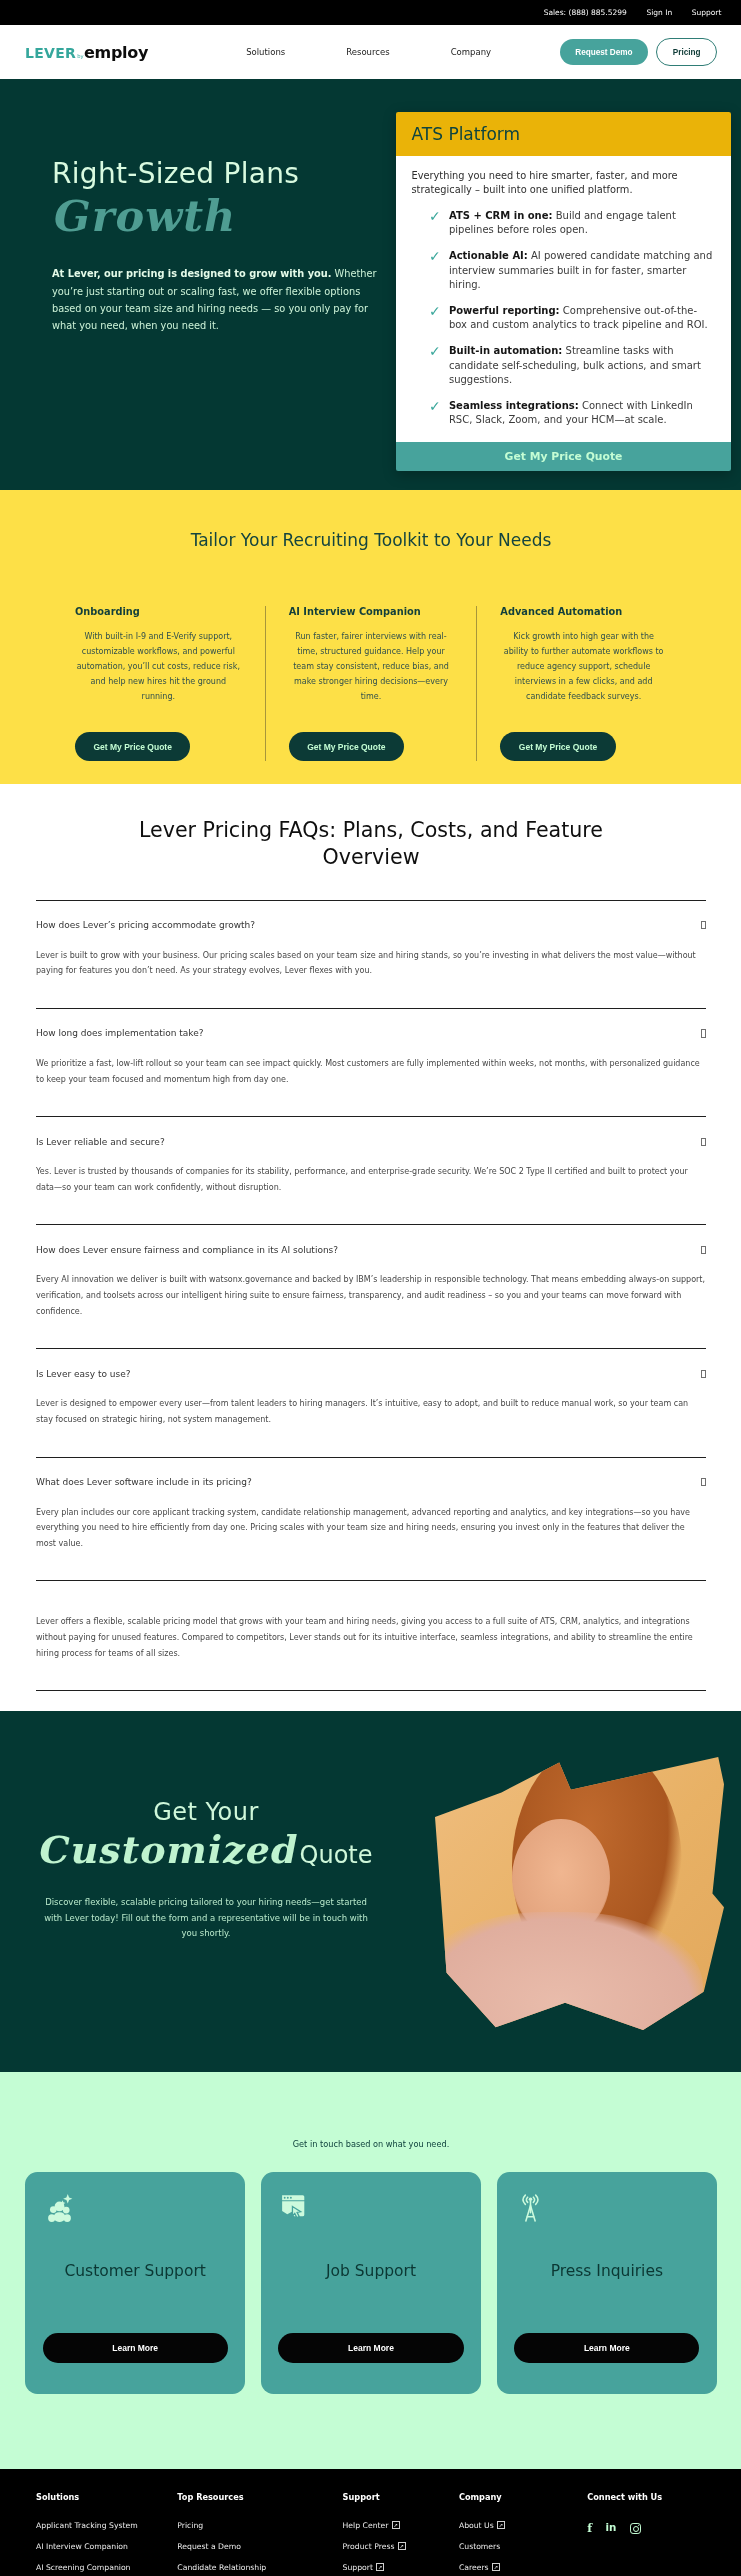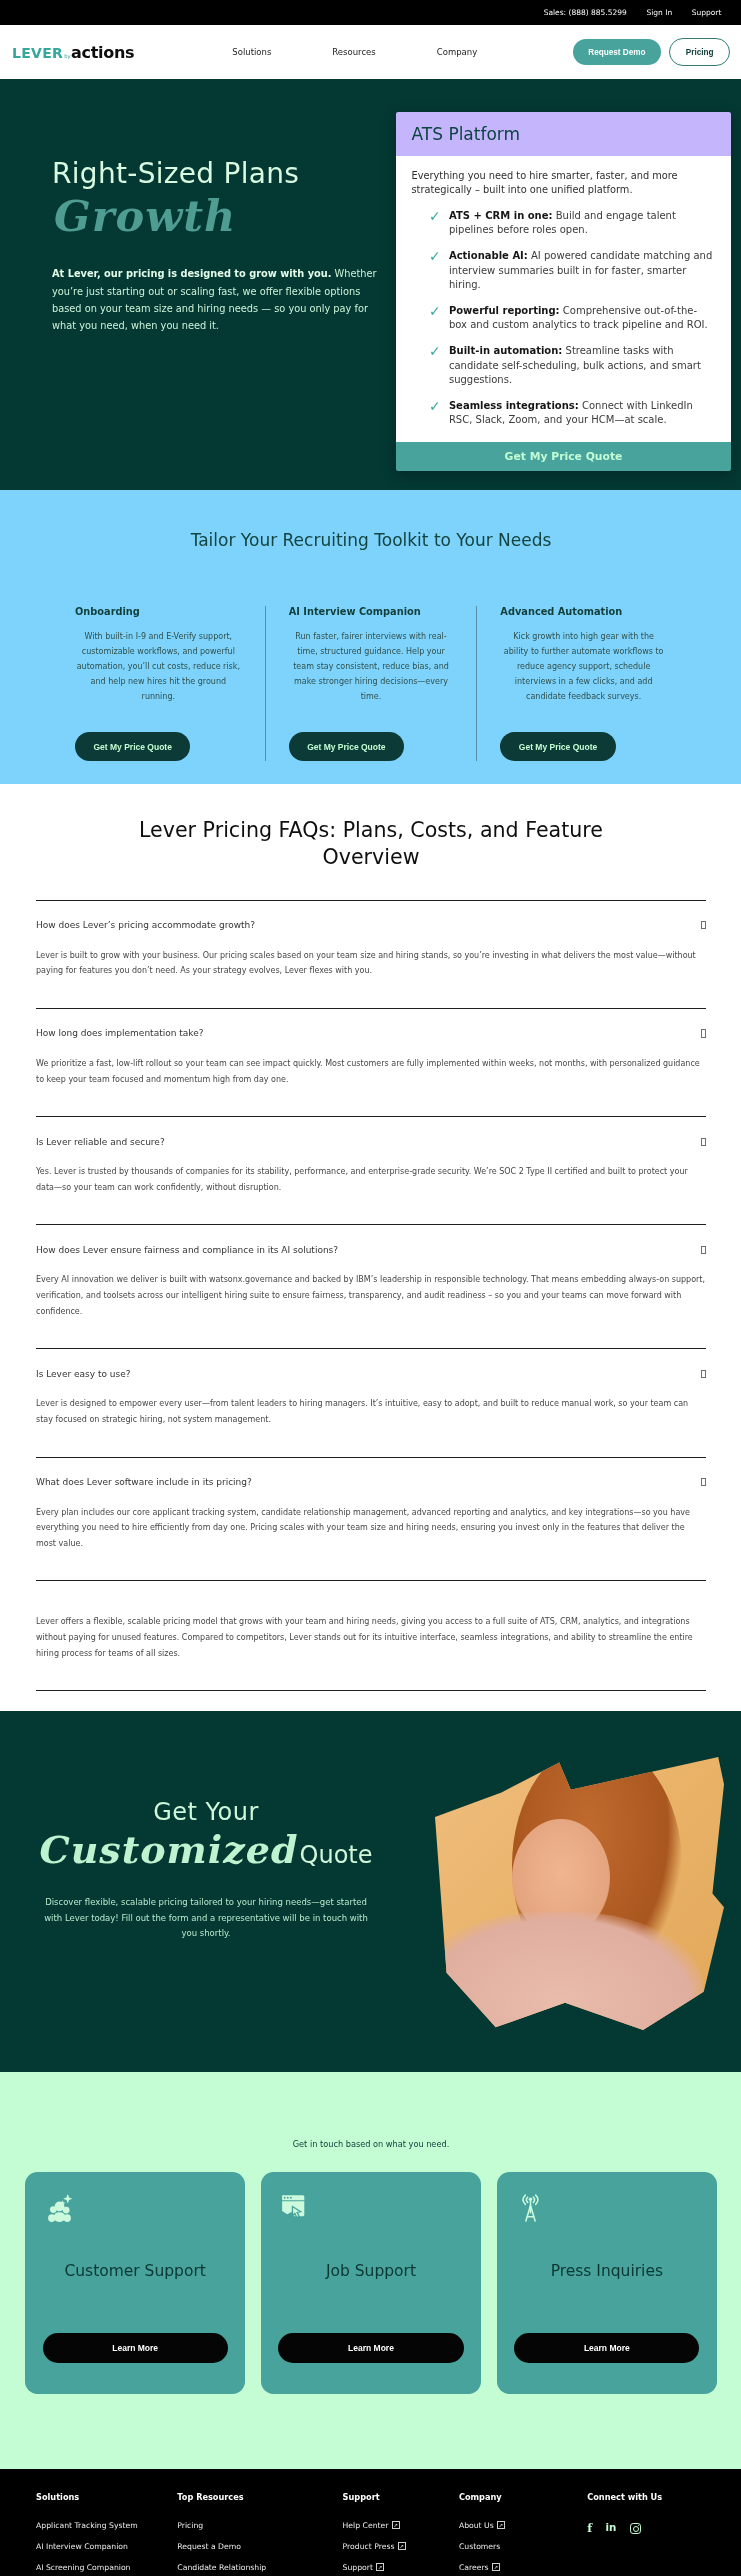"LEVER" .siteheader { padding: 0 12px -> 0 25px }
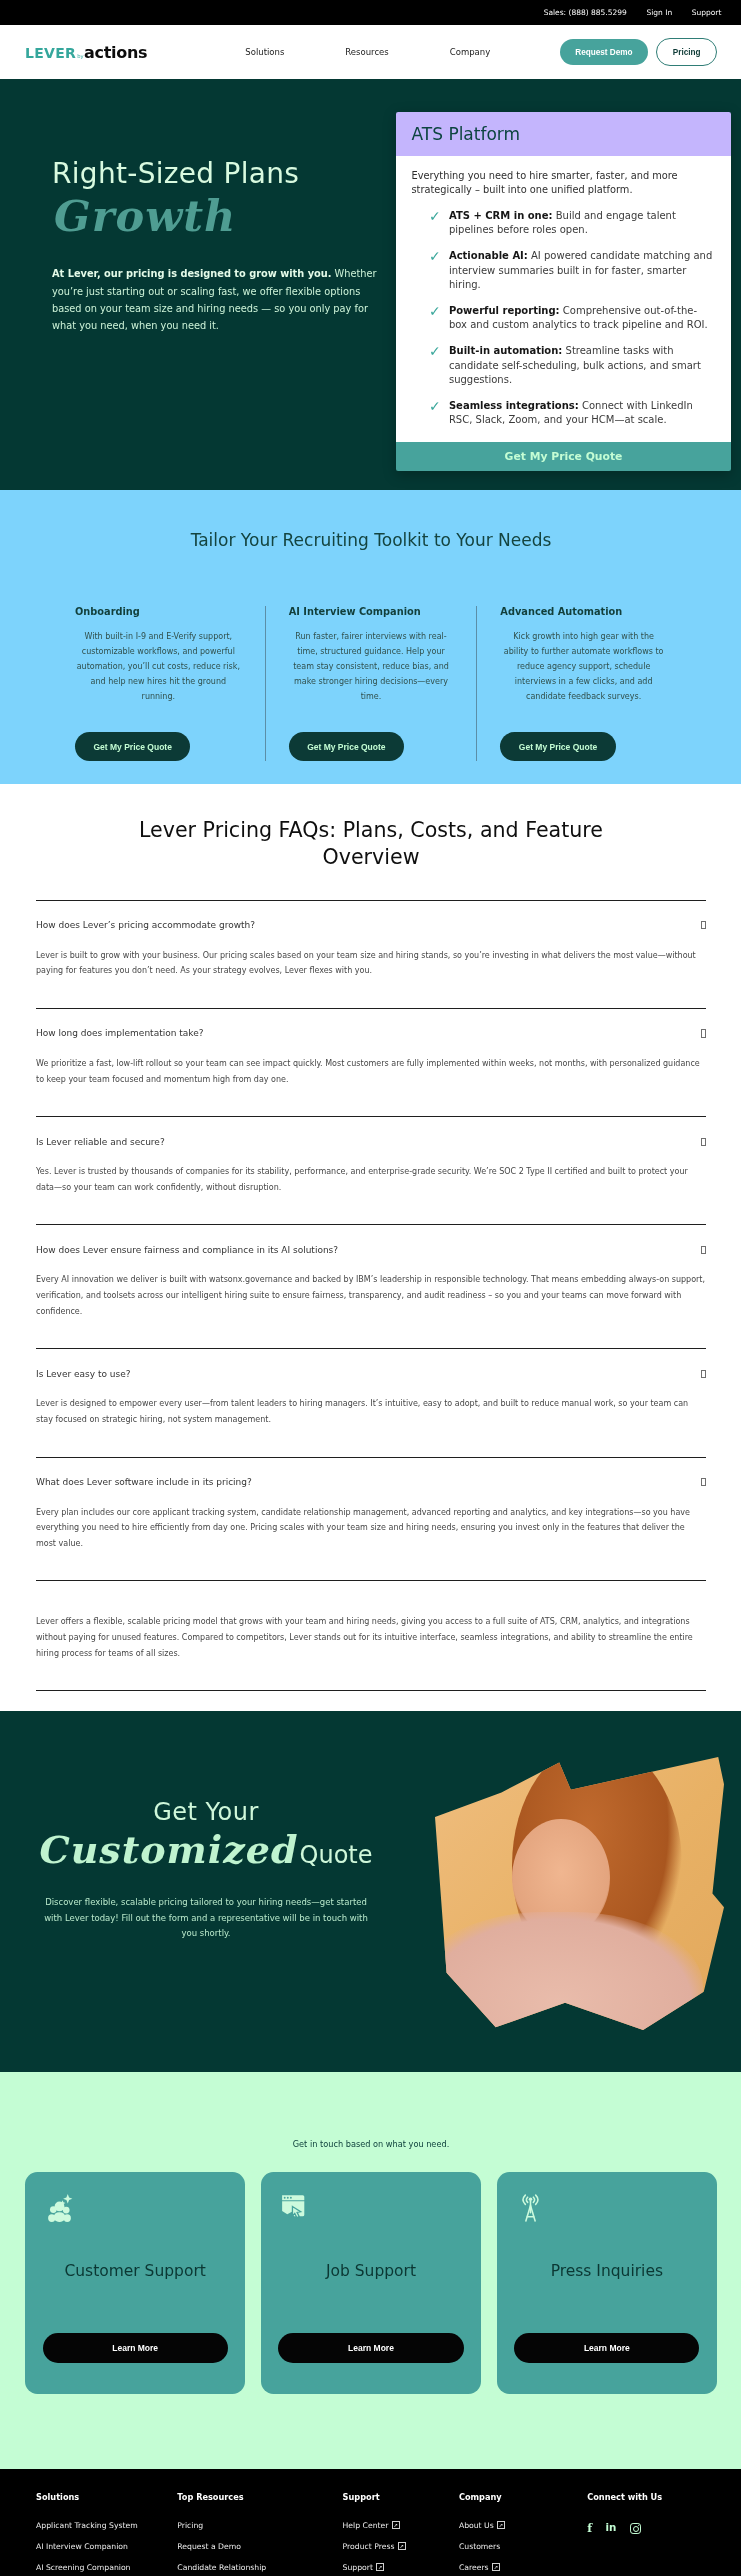"actions" span.em { text: actions -> employ }
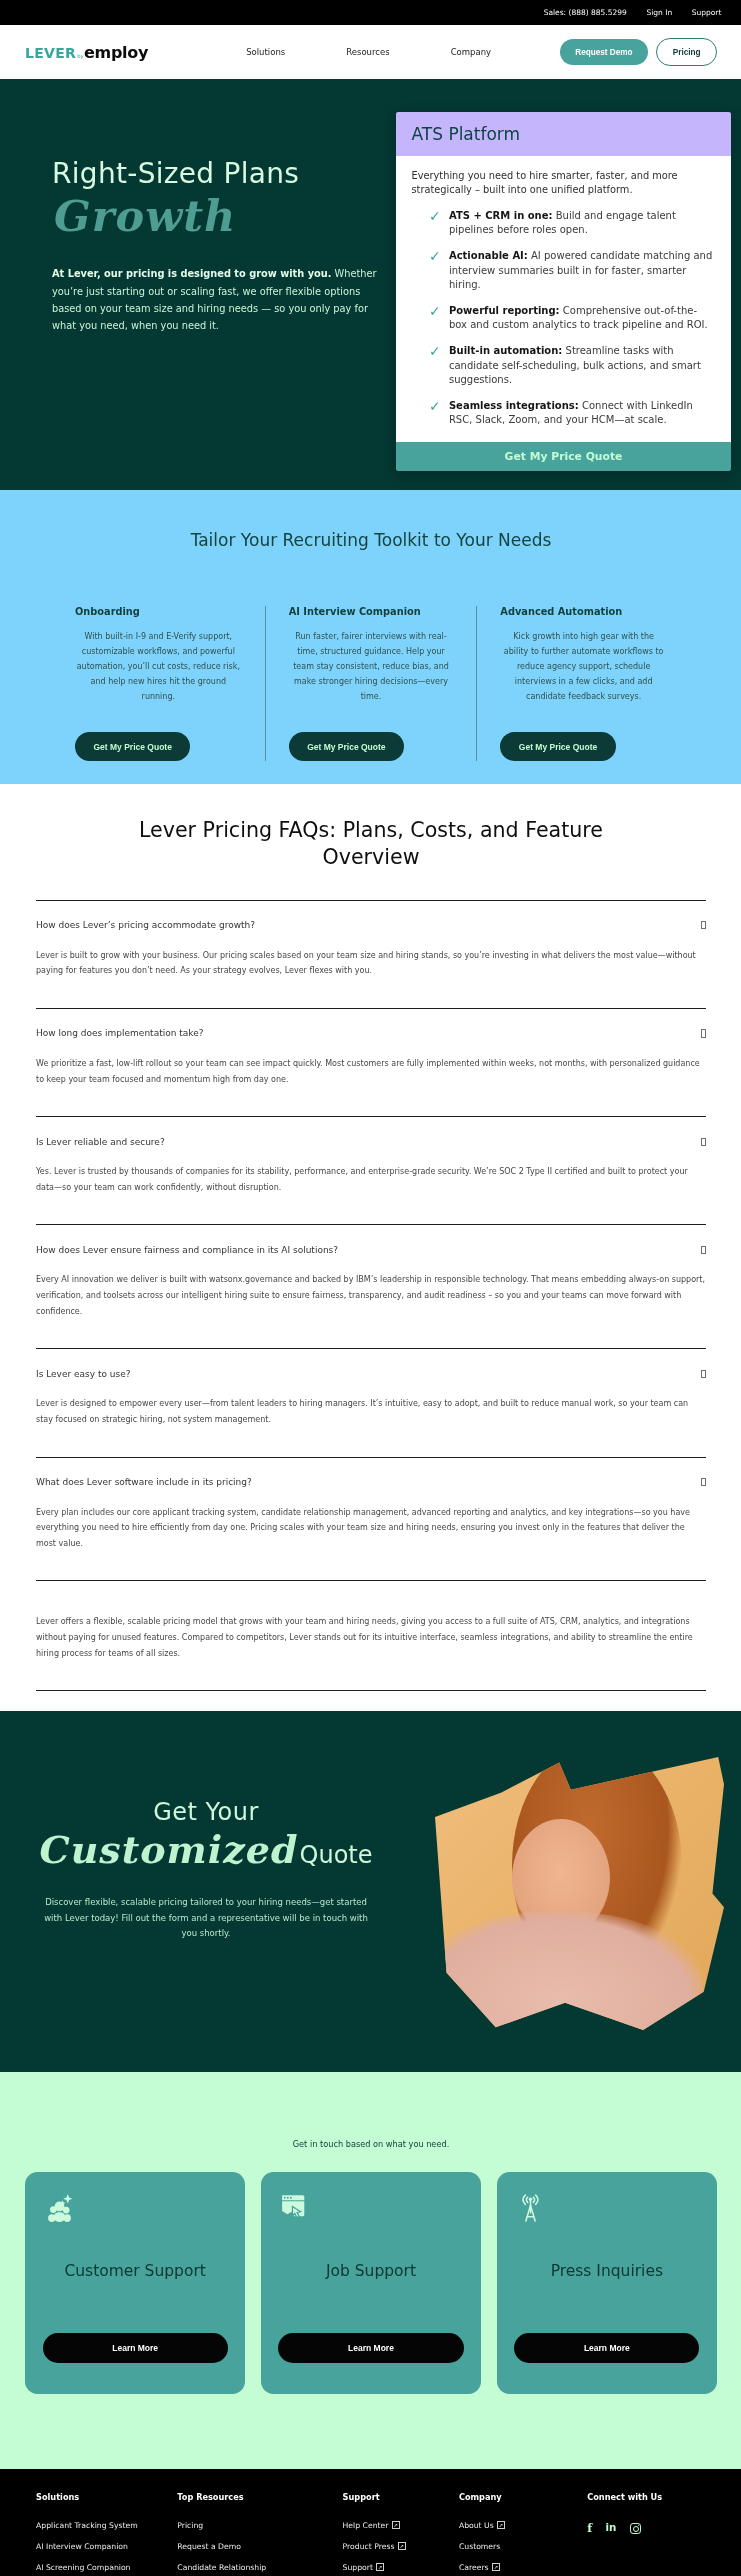"ATS Platform" .ats-head { background: #c4b5fd -> #eab308 }
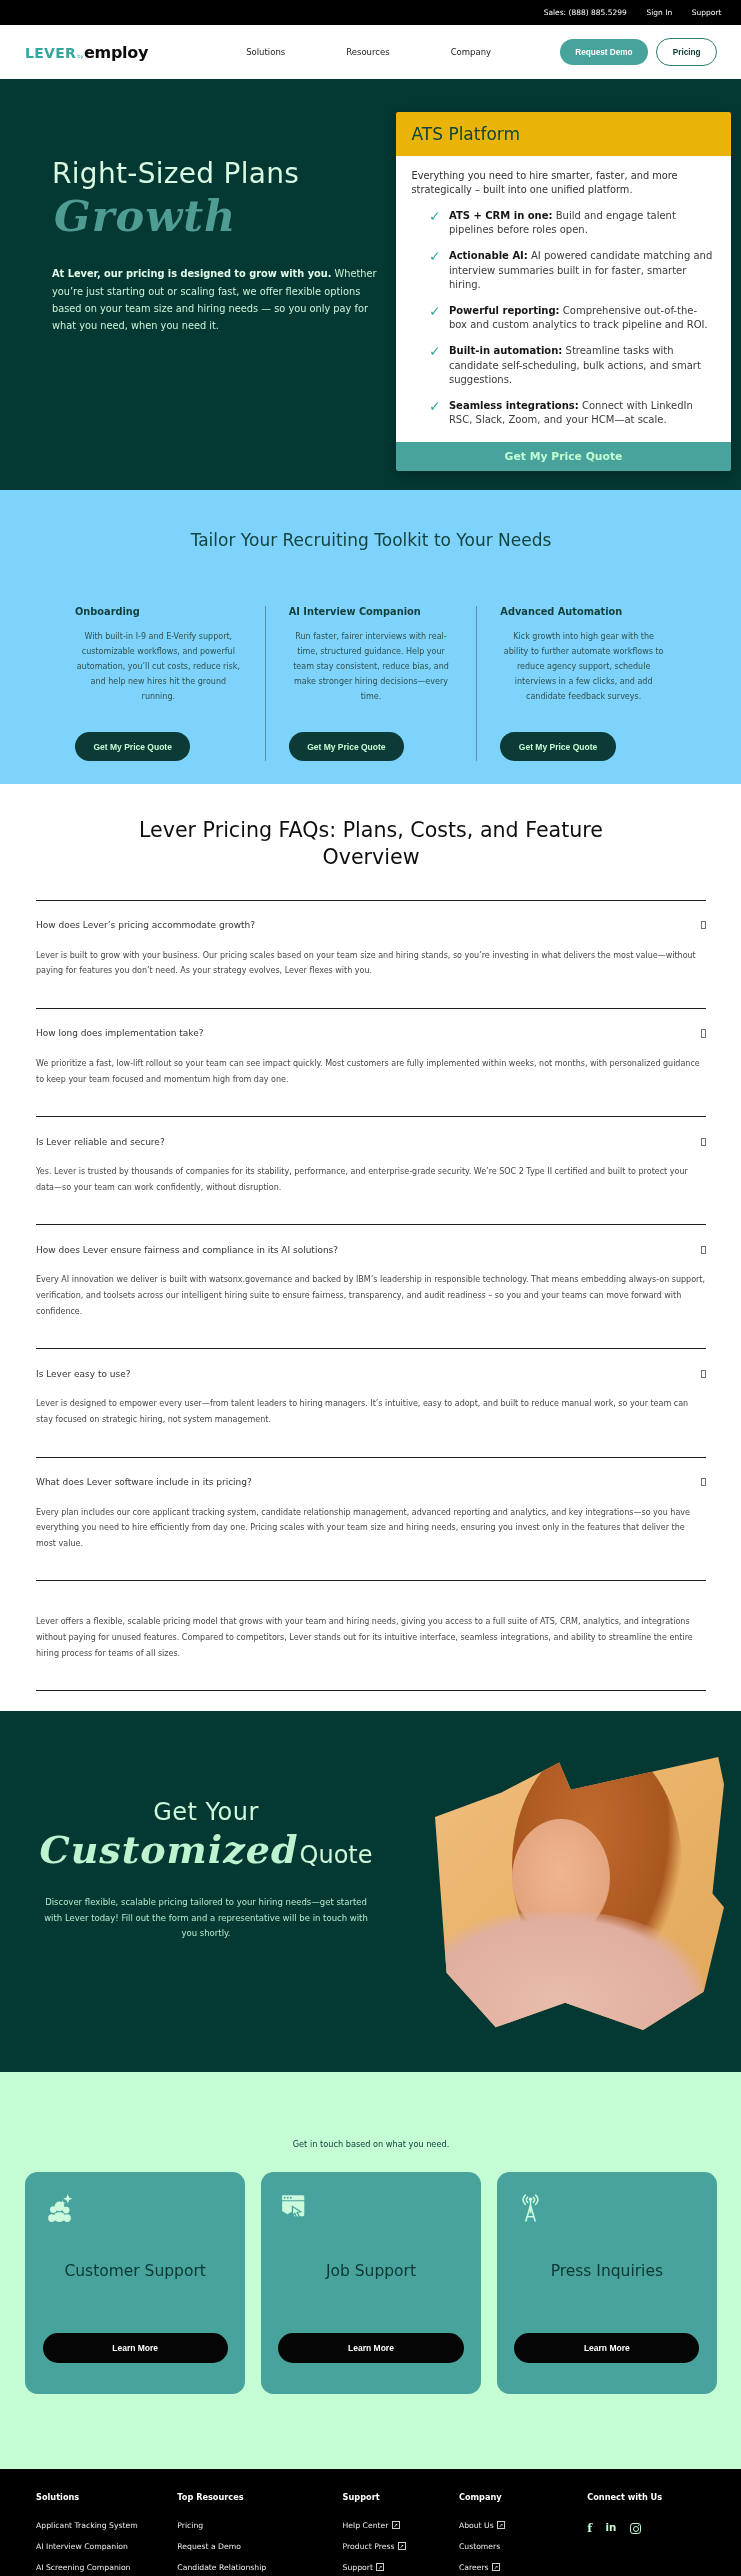"Tailor Your Recruiting Toolkit to" .toolkit { background: #7dd3fc -> #fde047 }
